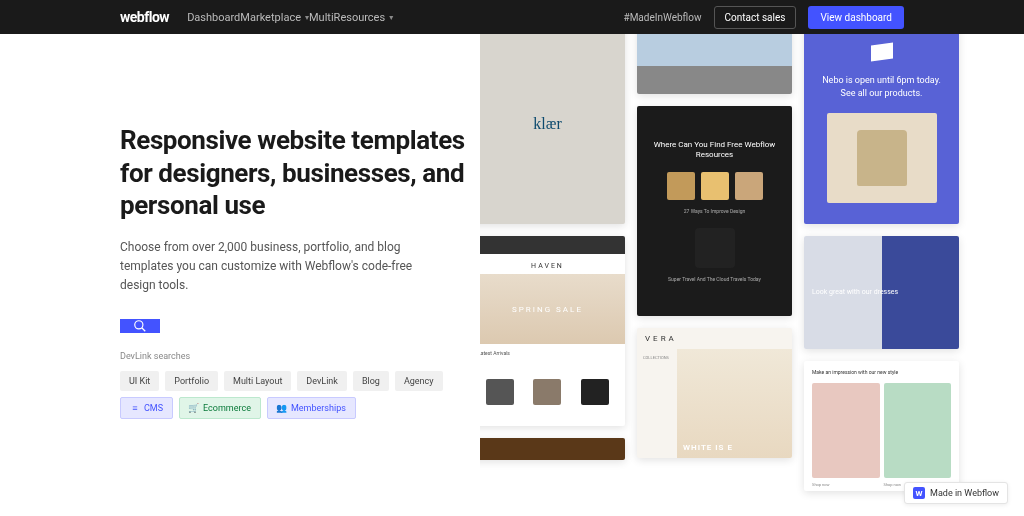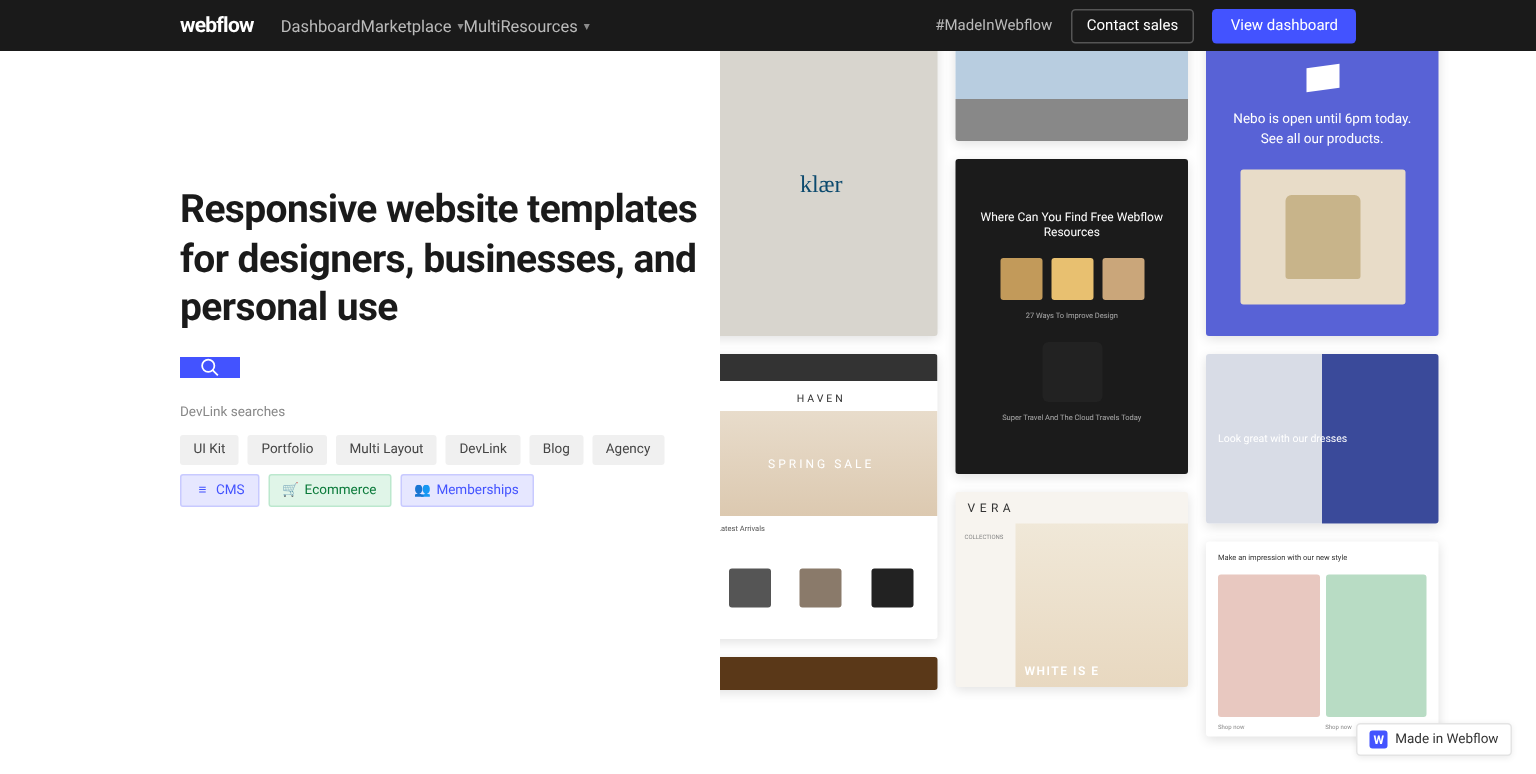"Choose from over 2,000 business," p.subtitle { html: none -> <p>Choose from over 2,000 business, portfolio, and blog templates you can customize with Webflow's code-free design tools.</p> }
